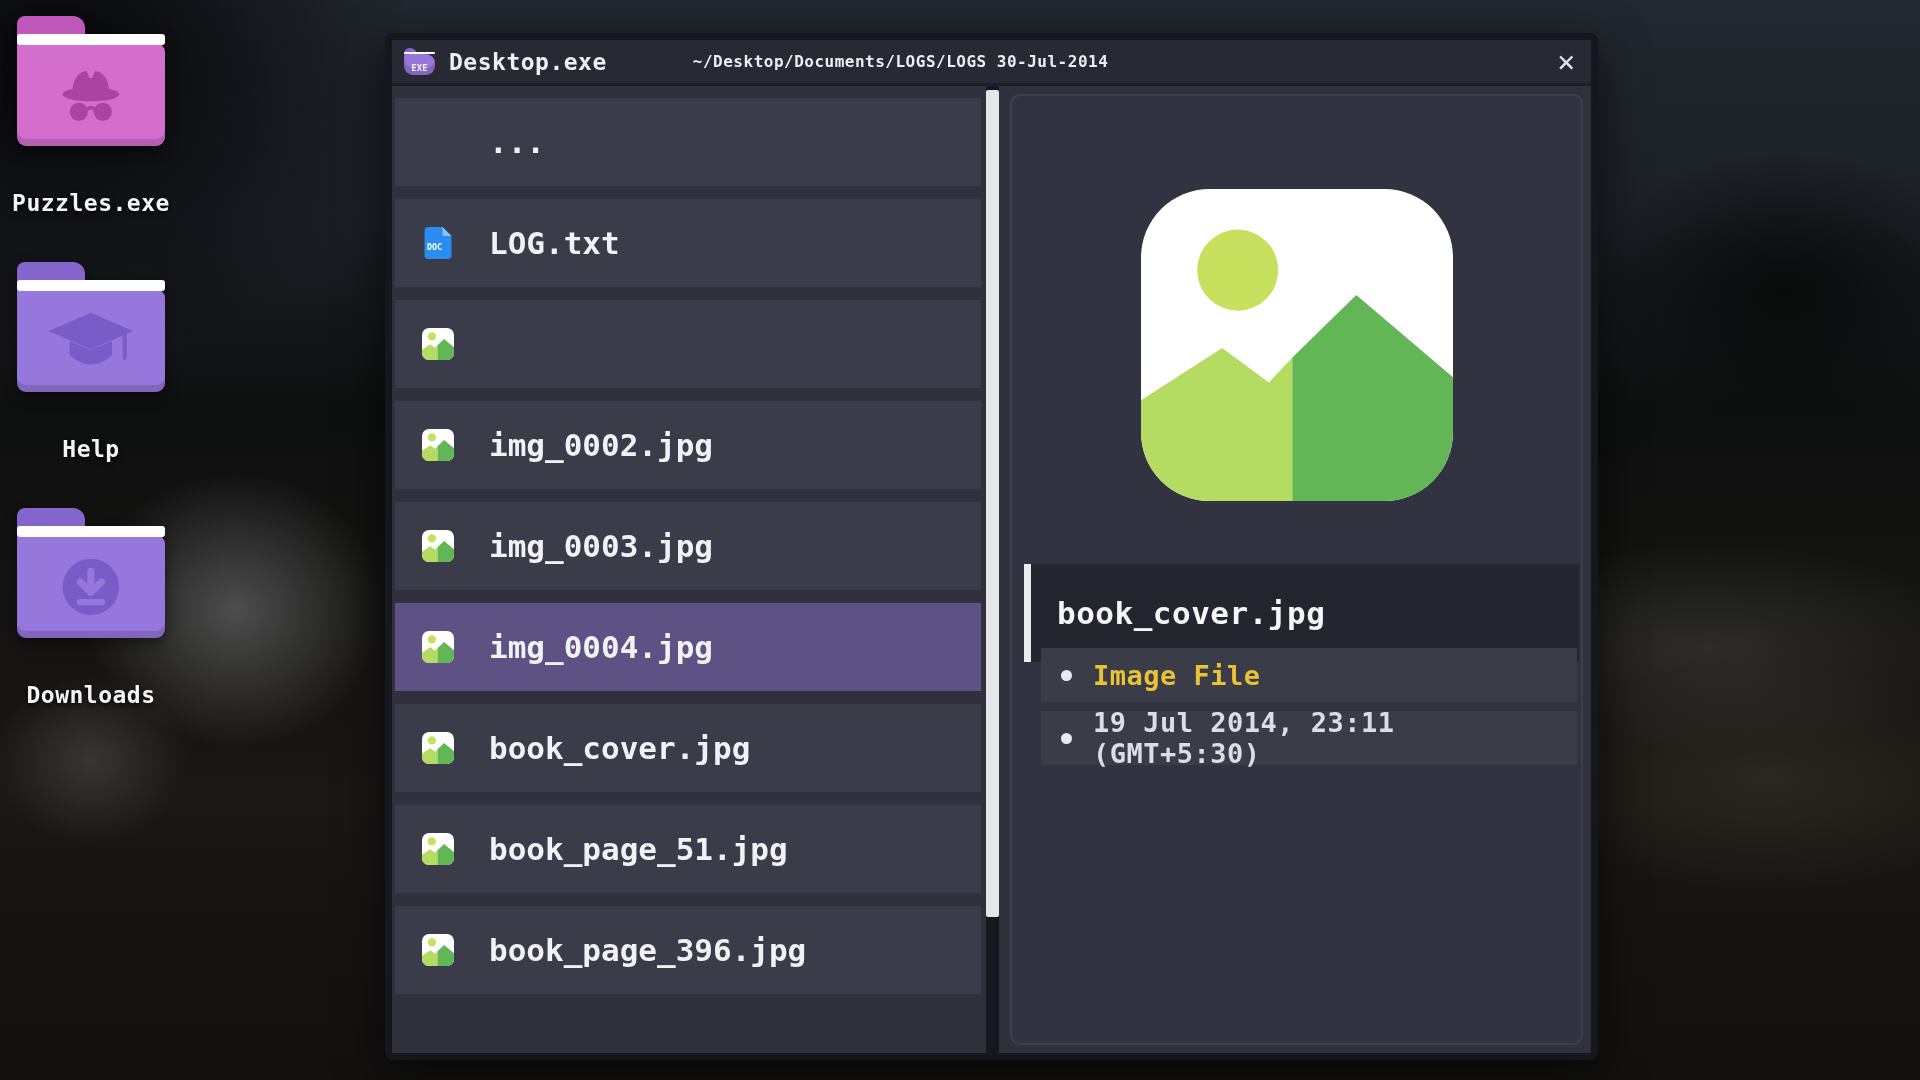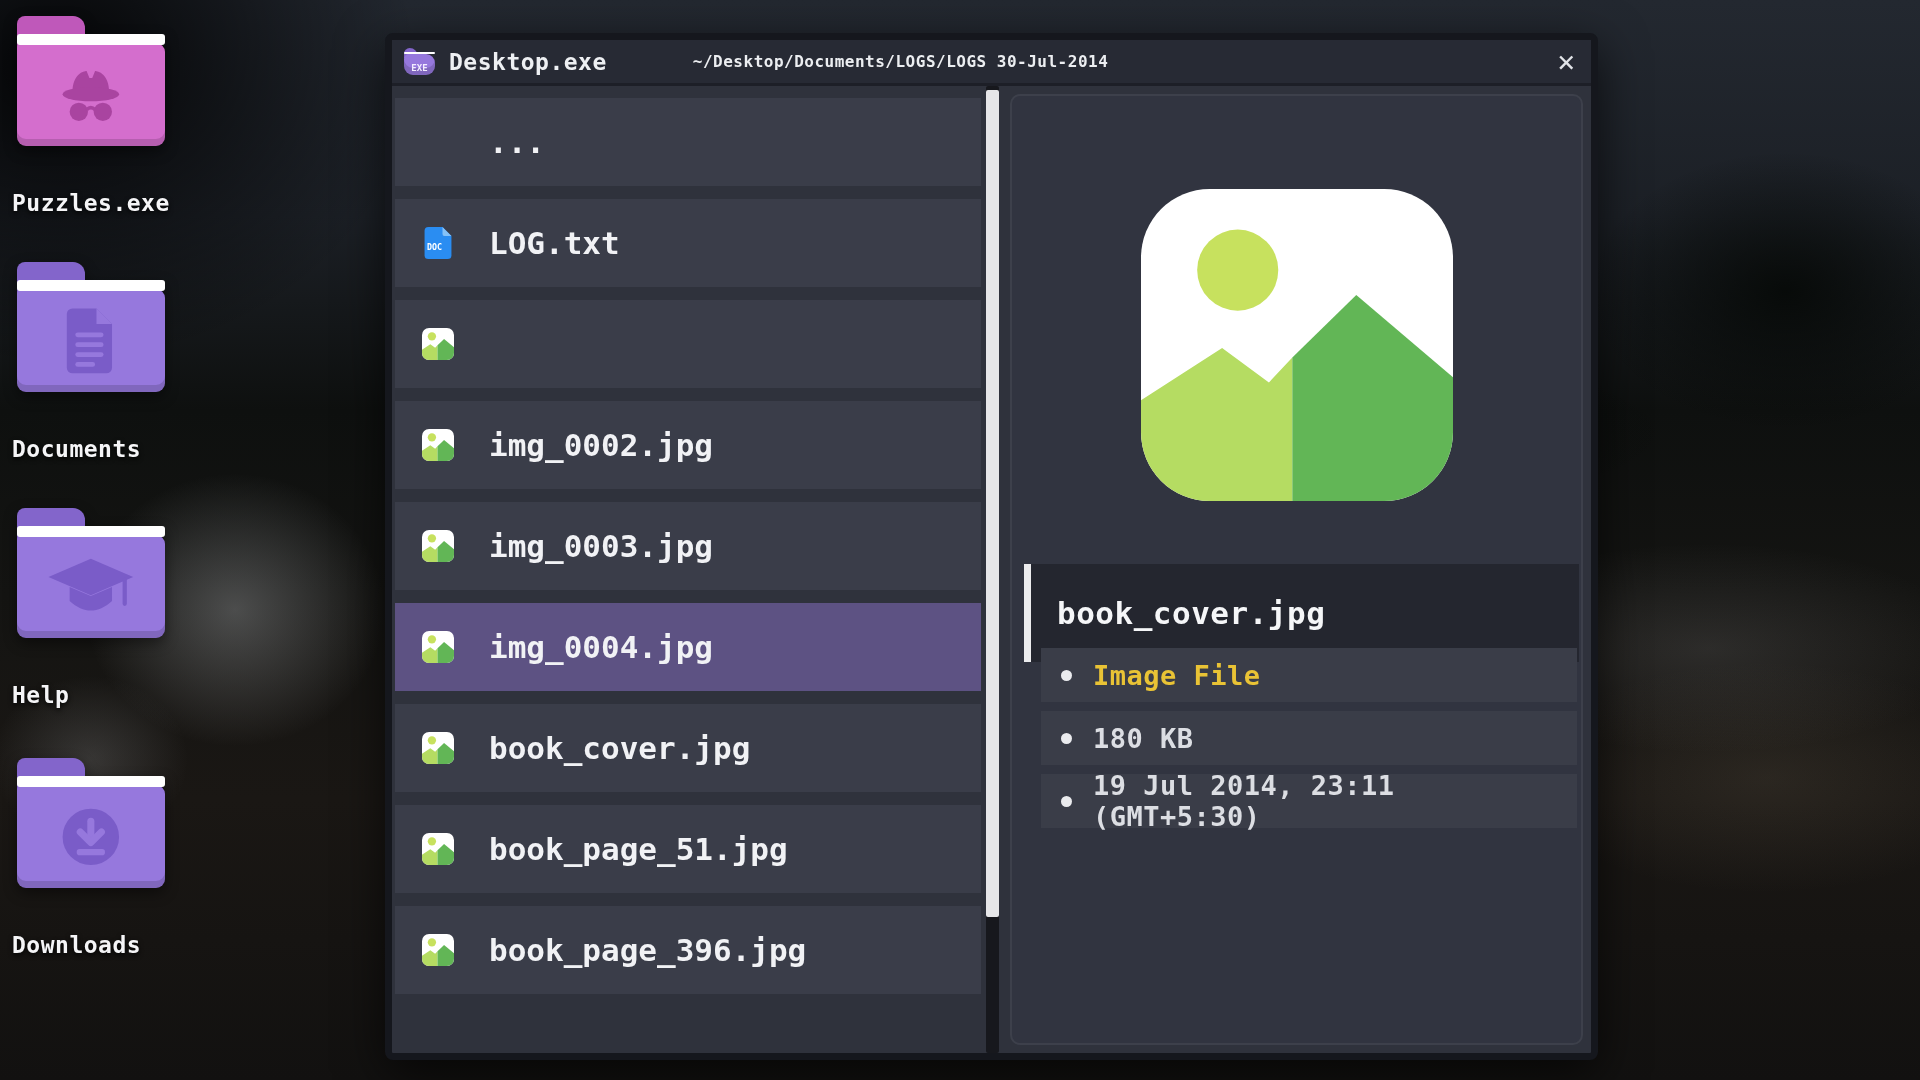"Puzzles.exe" .desktop-icon-label { text-align: left -> center }
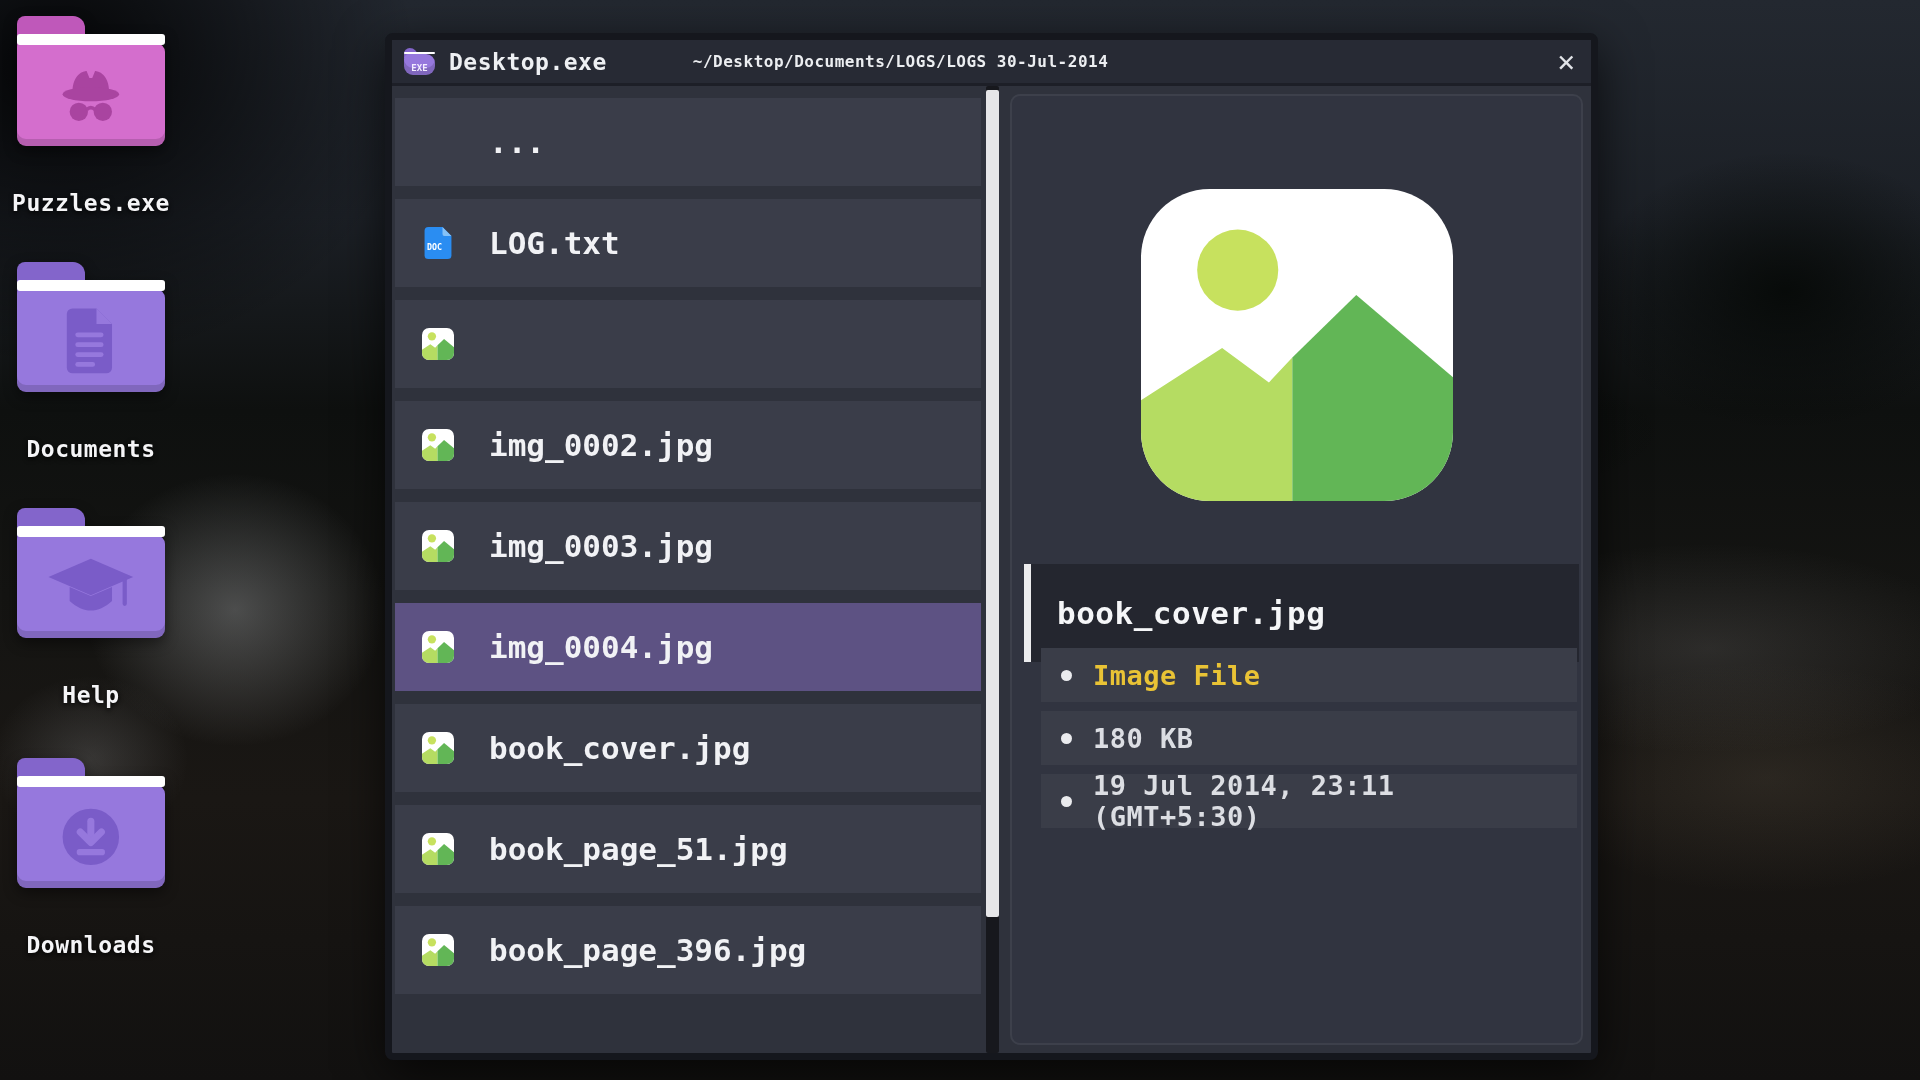"Documents" div.desktop-icon { html: <div> <div> <span></span> <span> <span> <svg> <path></path> <path></path> <rect></rect> <rect></rect> <rect></rect> <rect></rect> </svg> </span> </span> <span></span> </div> <div>Documents</div> </div> -> none }
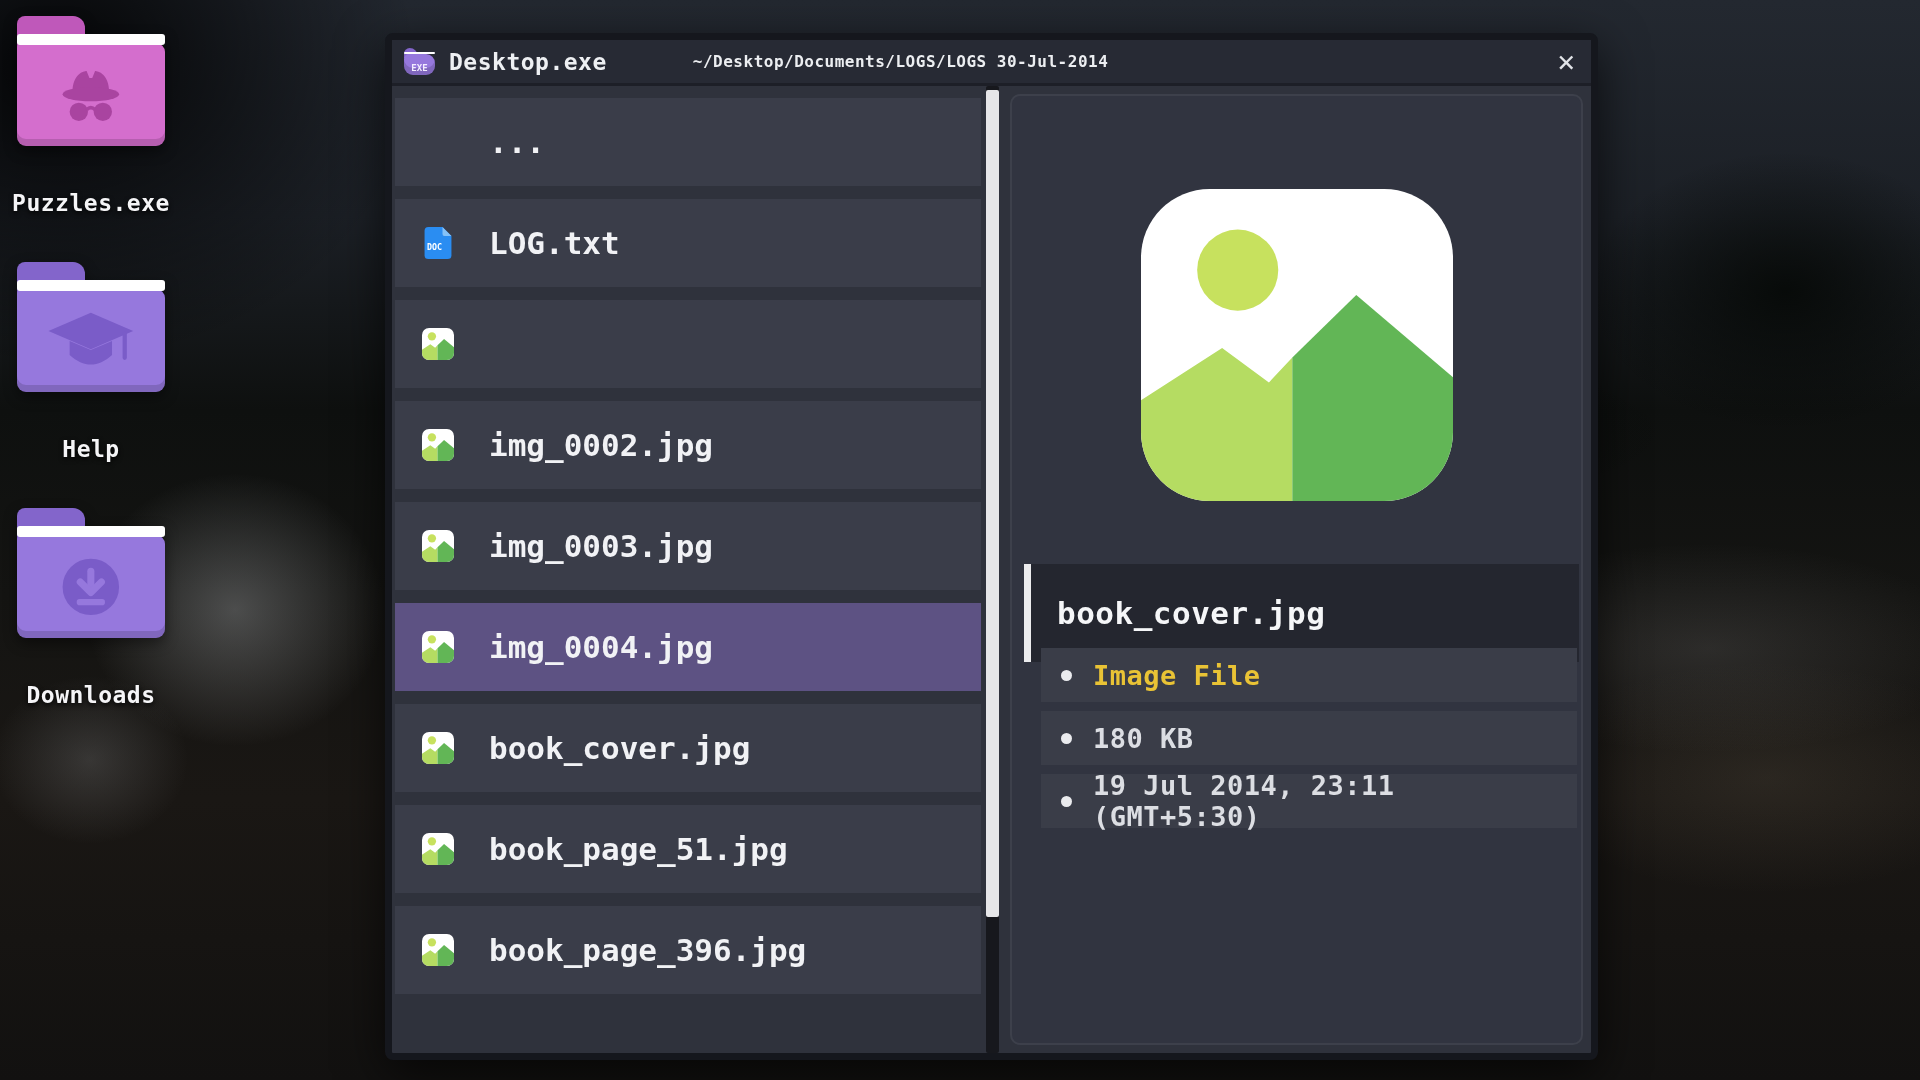"180 KB" div.detail-row { html: <div> <span></span> <span>180 KB</span> </div> -> none }
